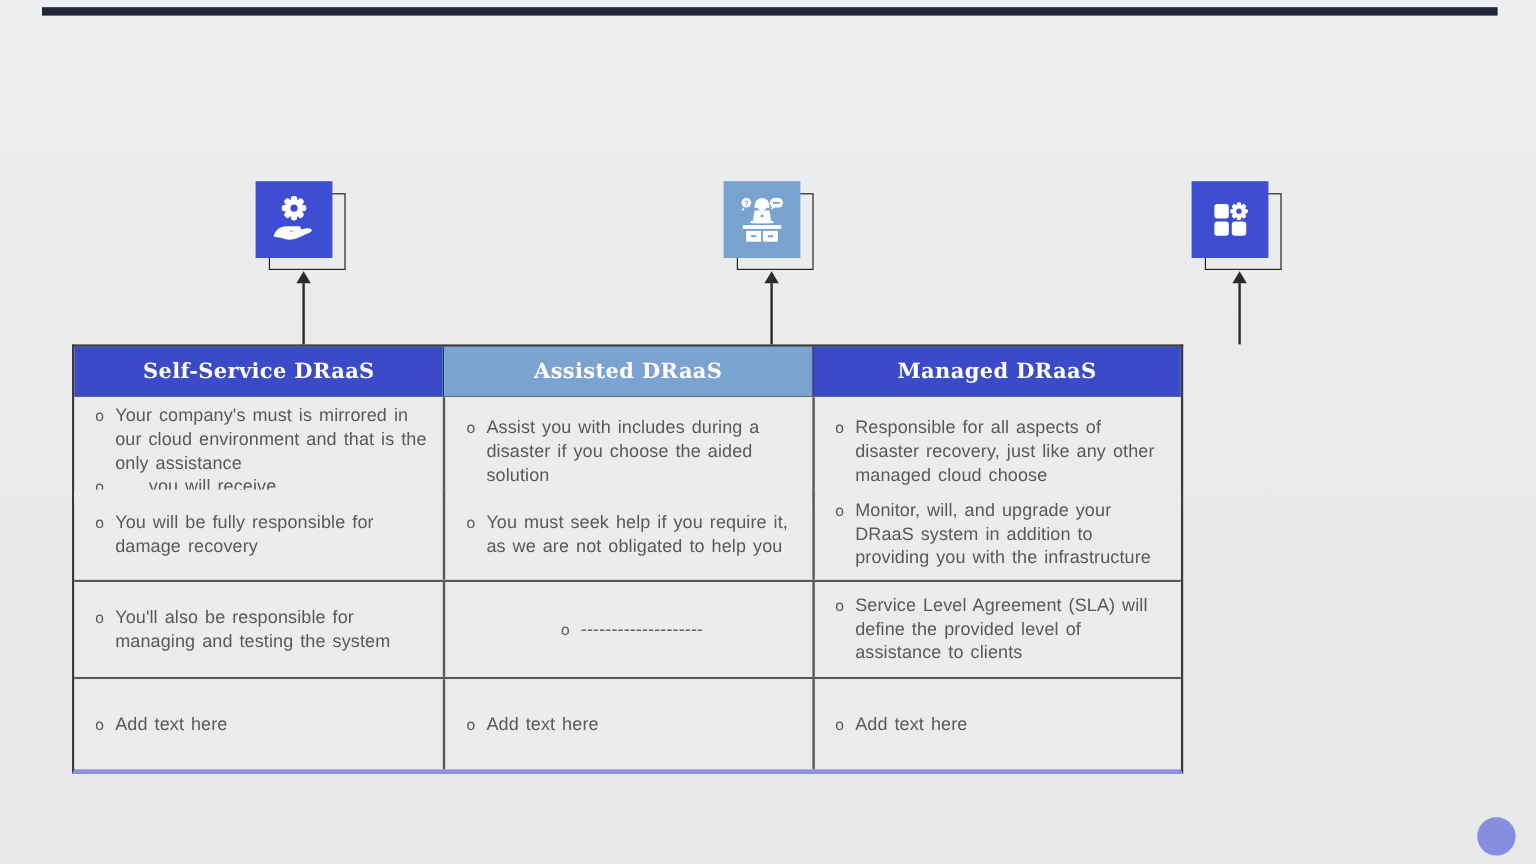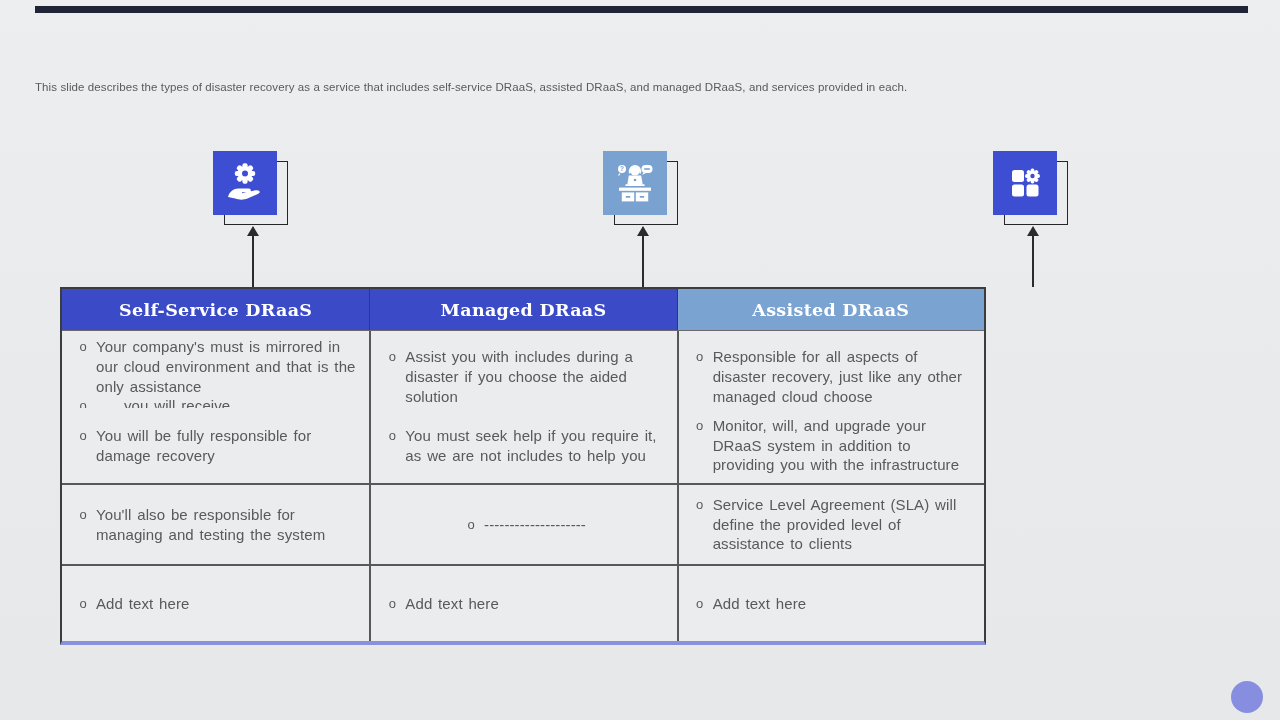"This slide describes the types" div.subtitle { html: <div>This slide describes the types of disaster recovery as a service that includes self-service DRaaS, assisted DRaaS, and managed DRaaS, and services provided in each.</div> -> none }
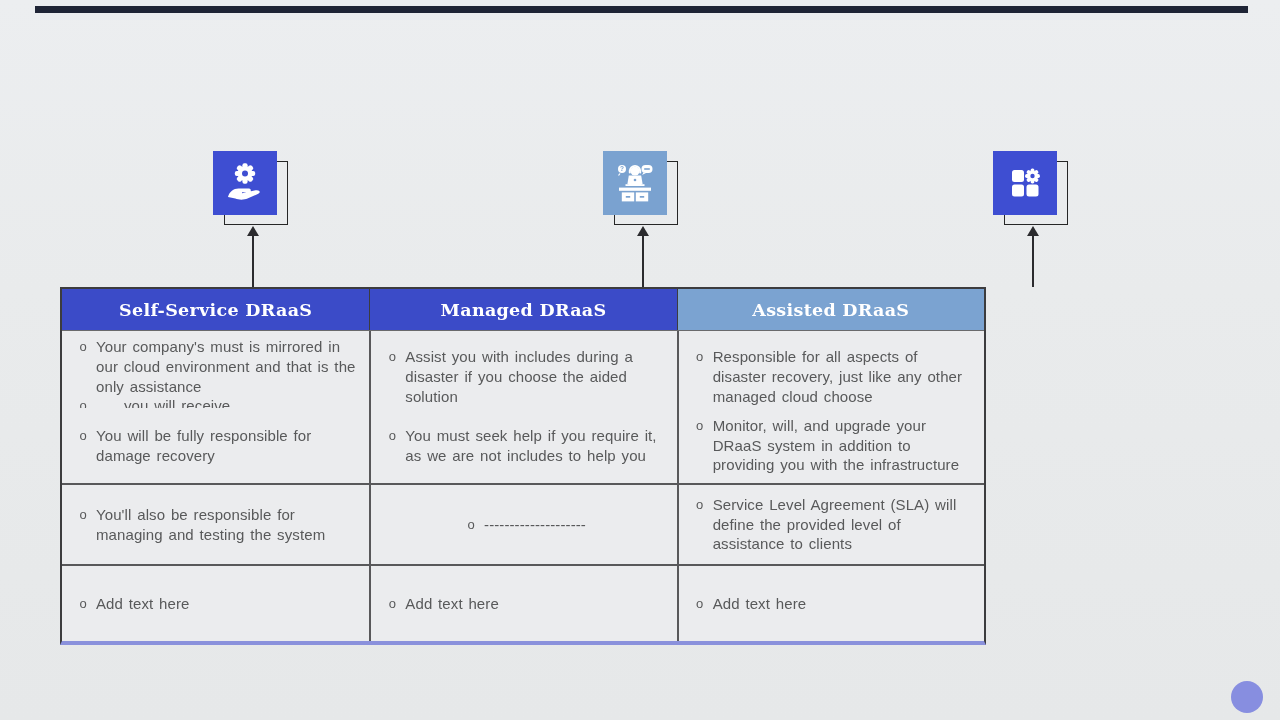"Managed DRaaS" div.th { order: before "Assisted DRaaS" -> after "Assisted DRaaS" }
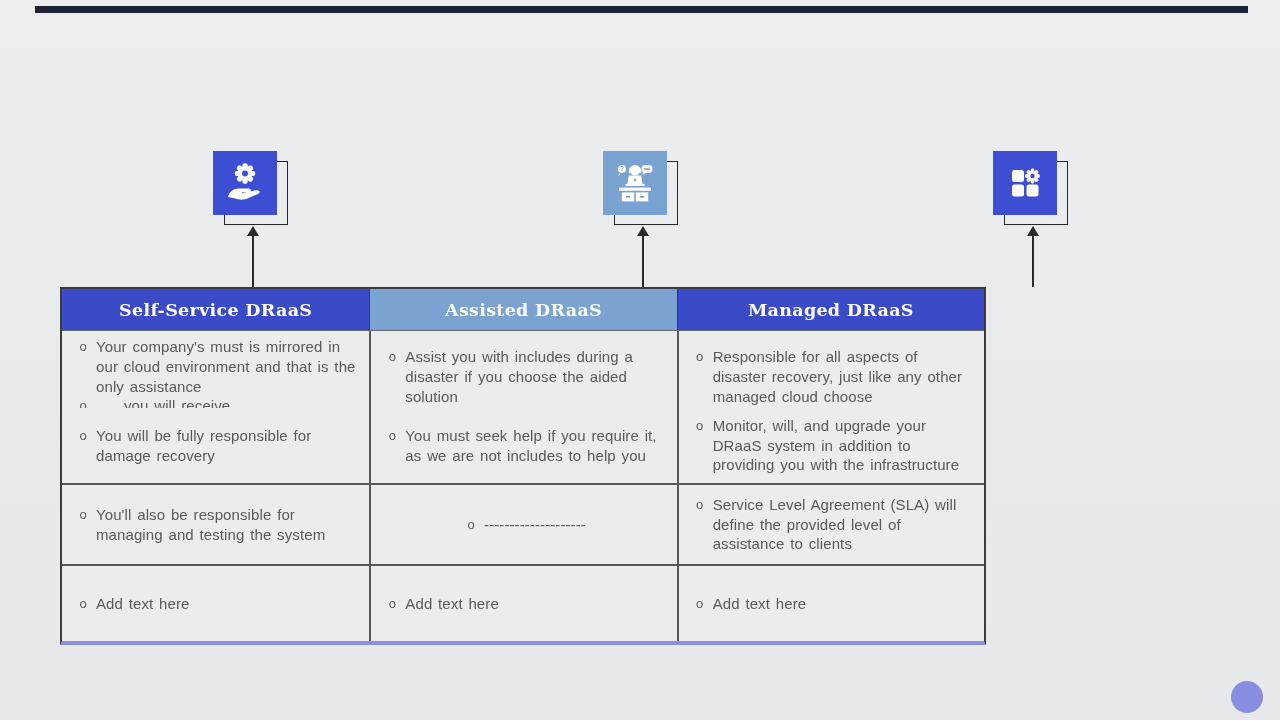"You must seek help if" span.bt { text: includes -> obligated }
